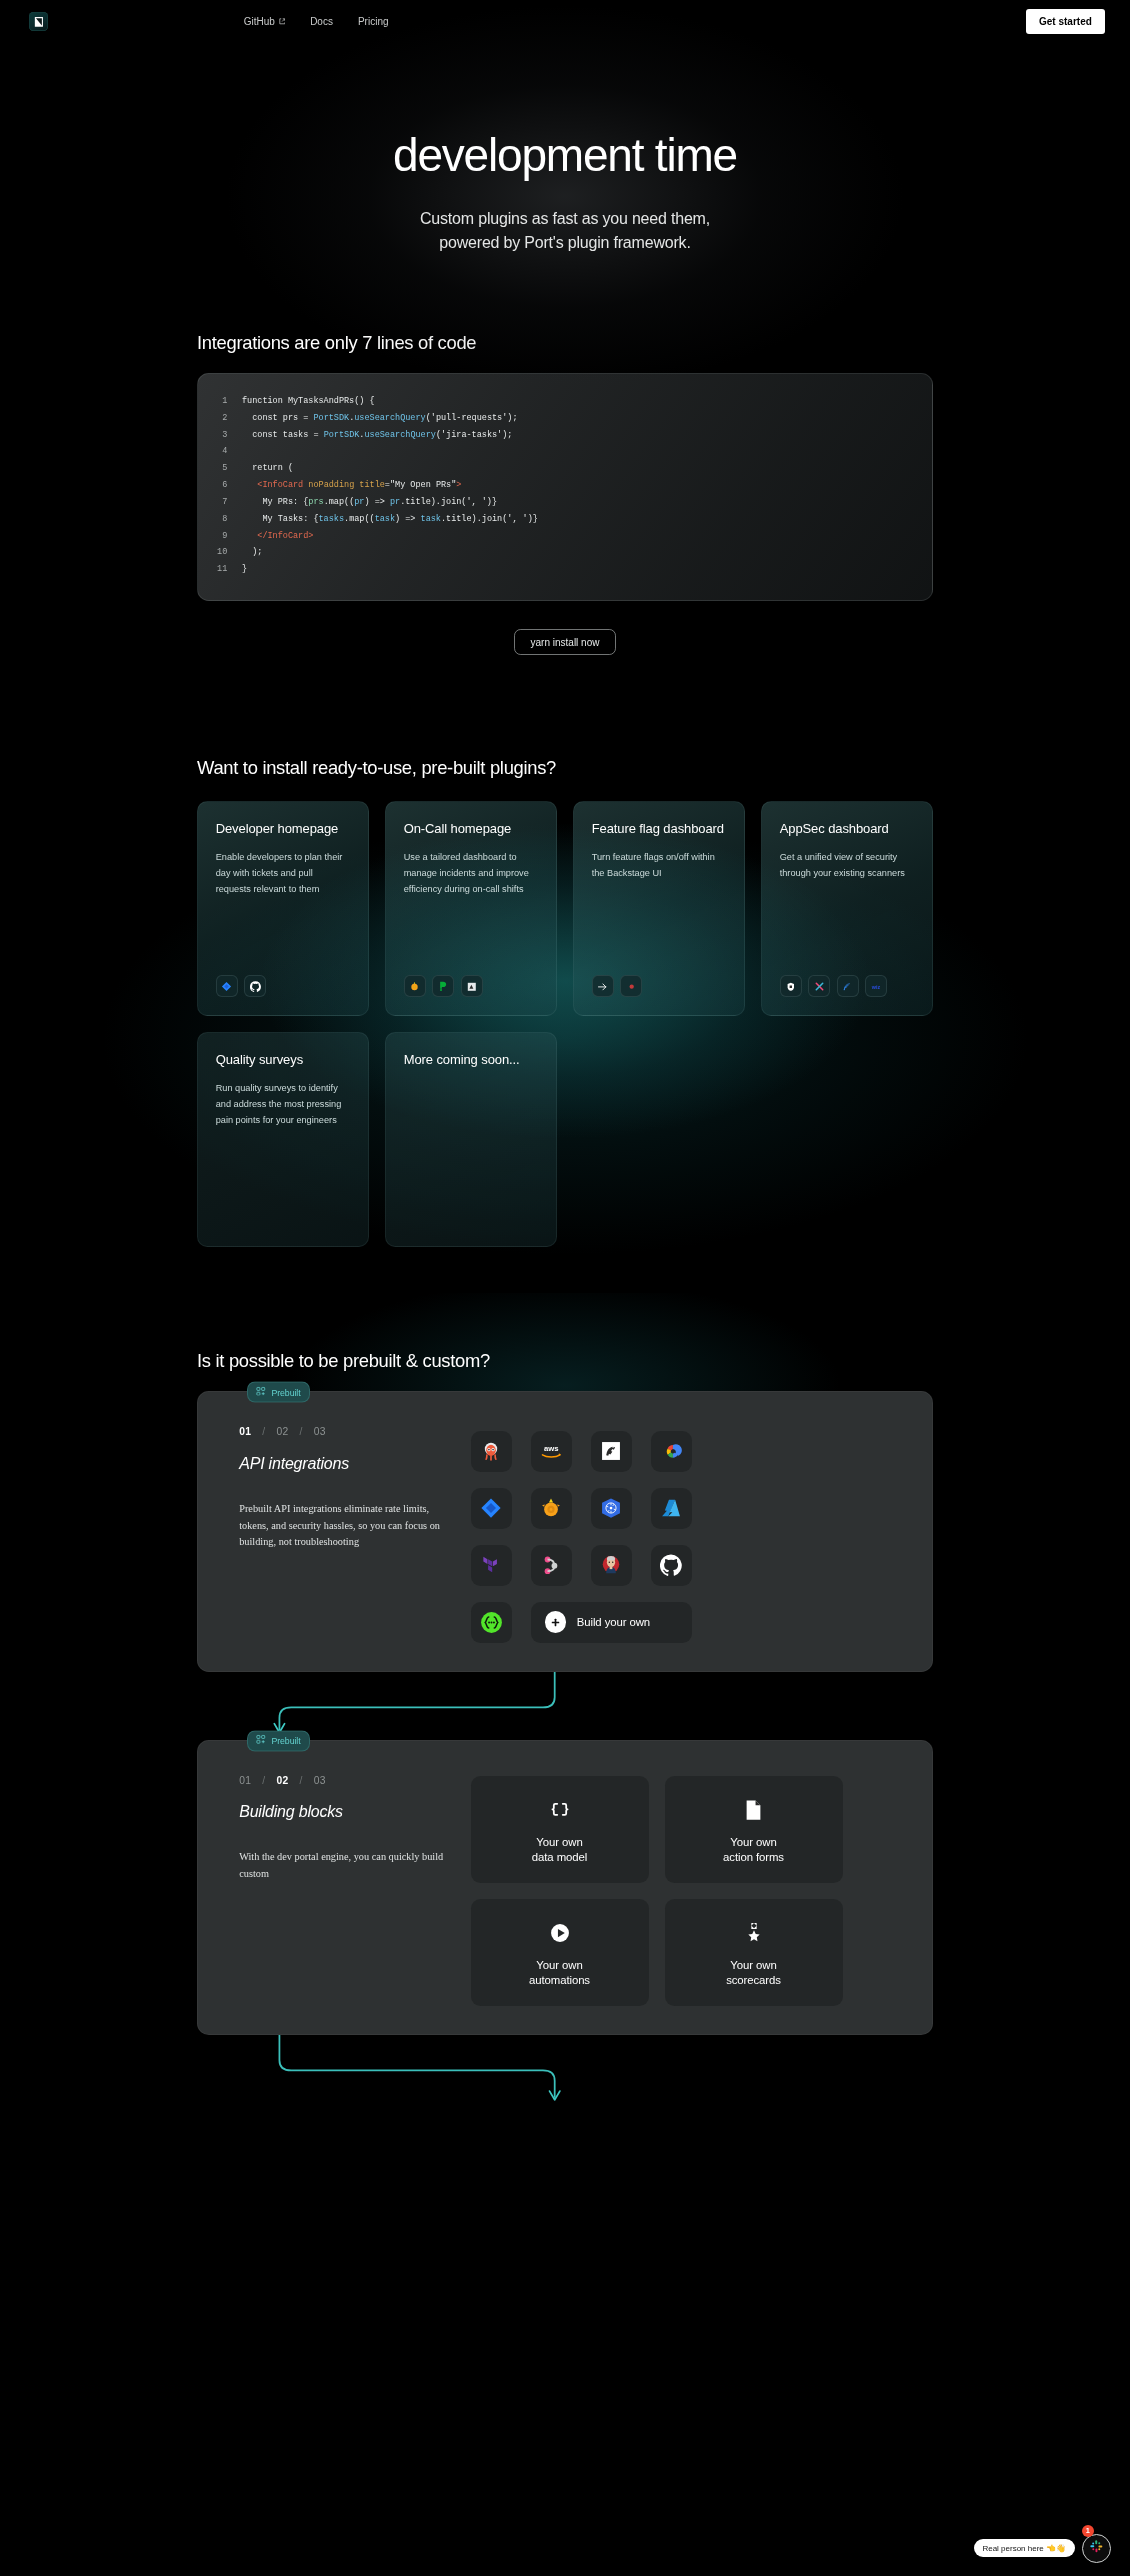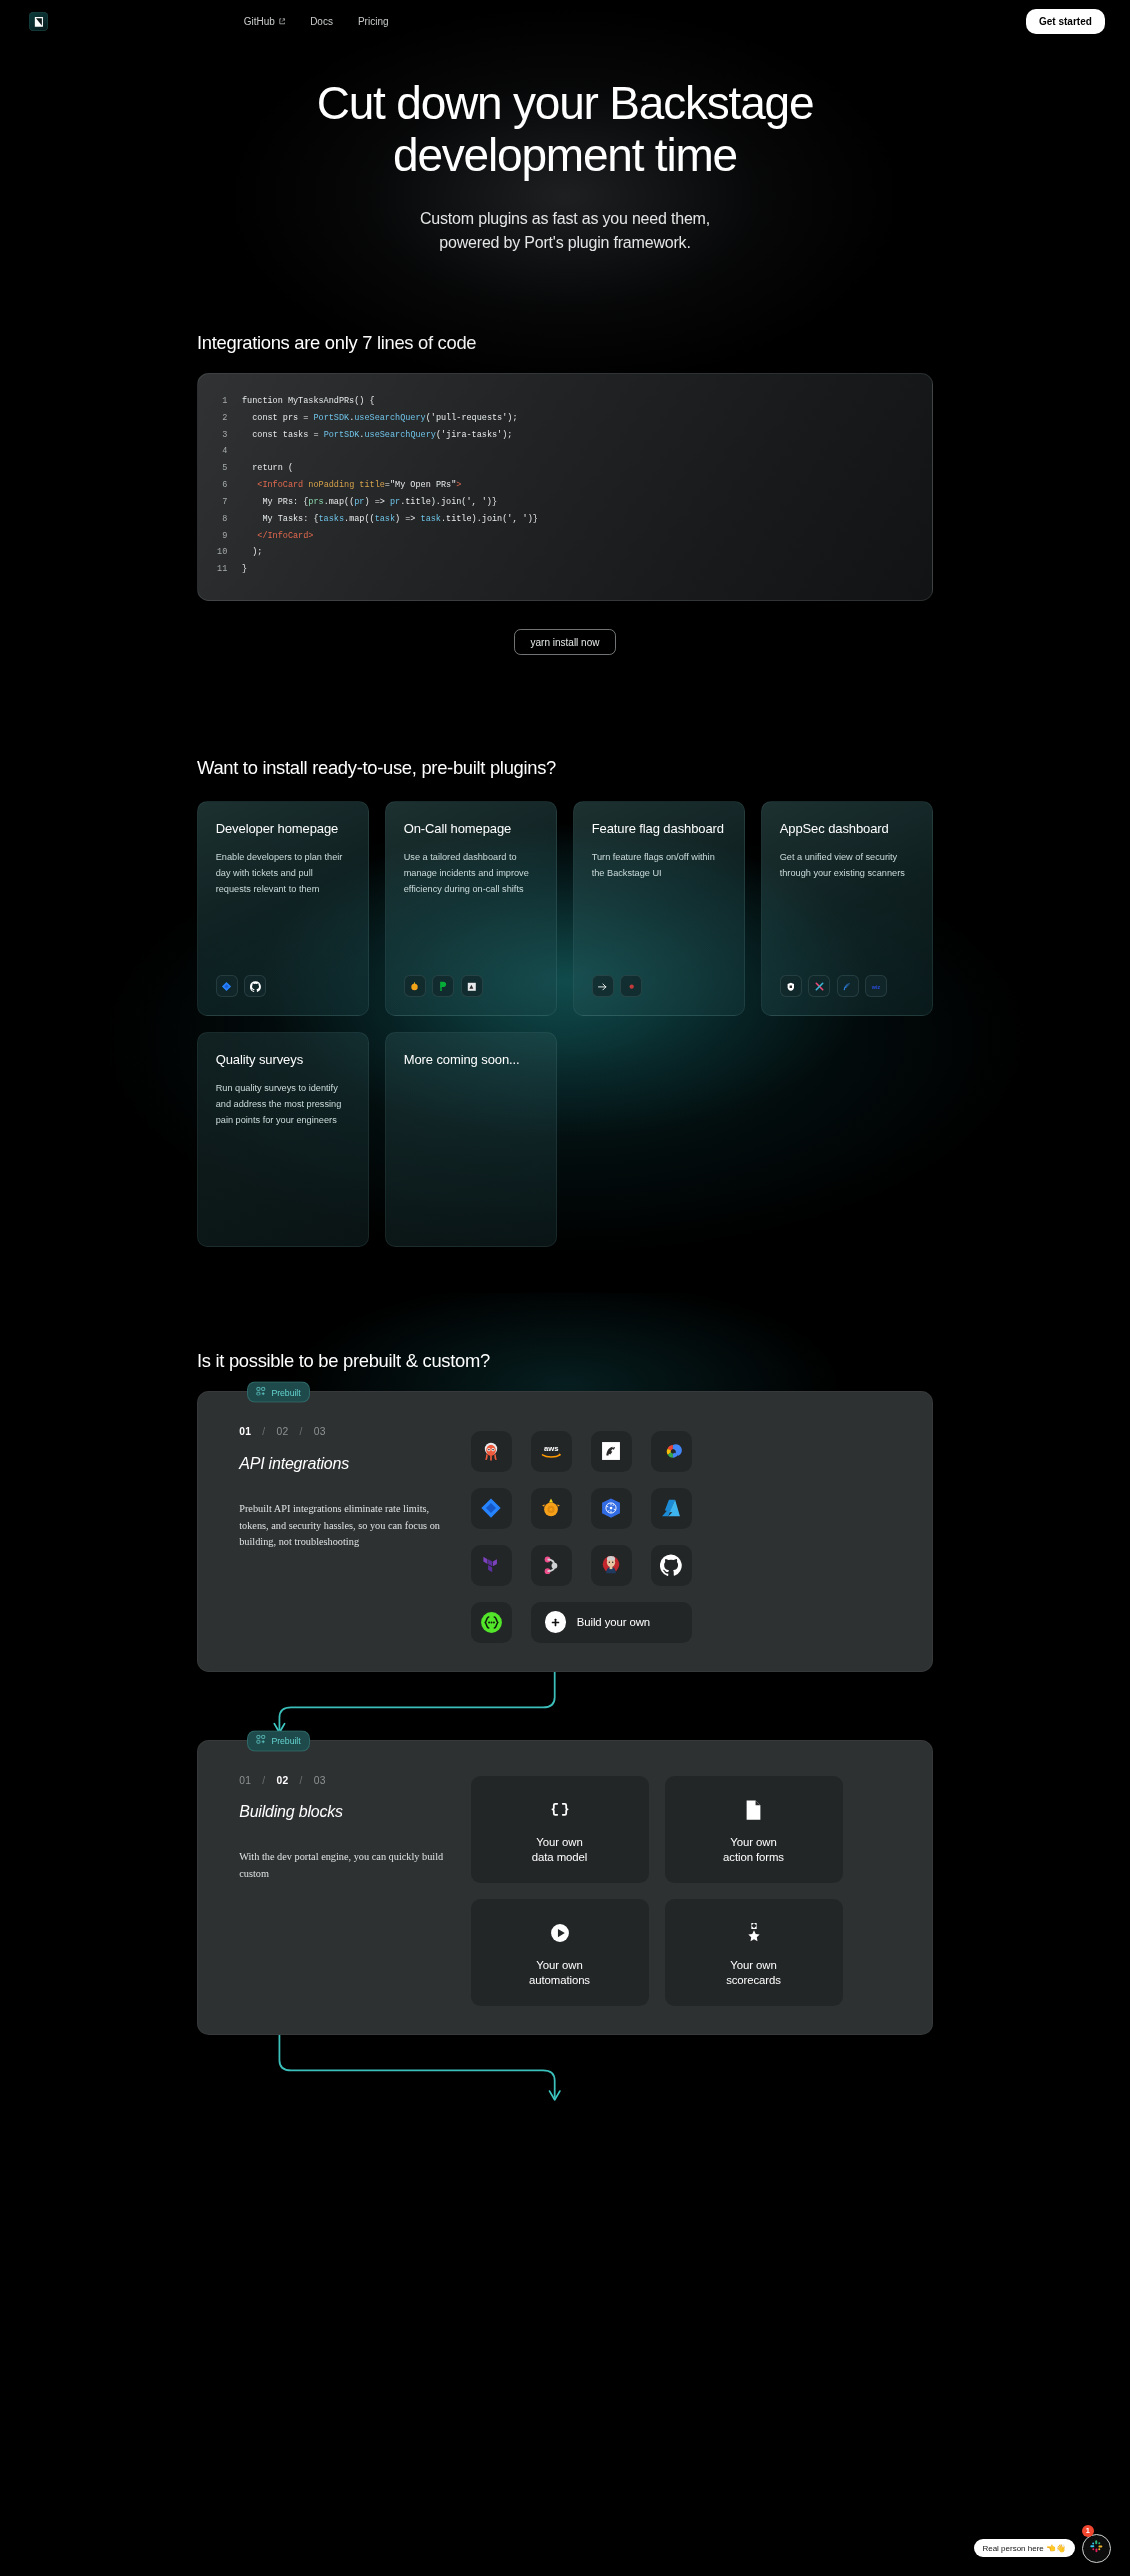"Get started" .cta-btn { border-radius: 10px -> 3px }
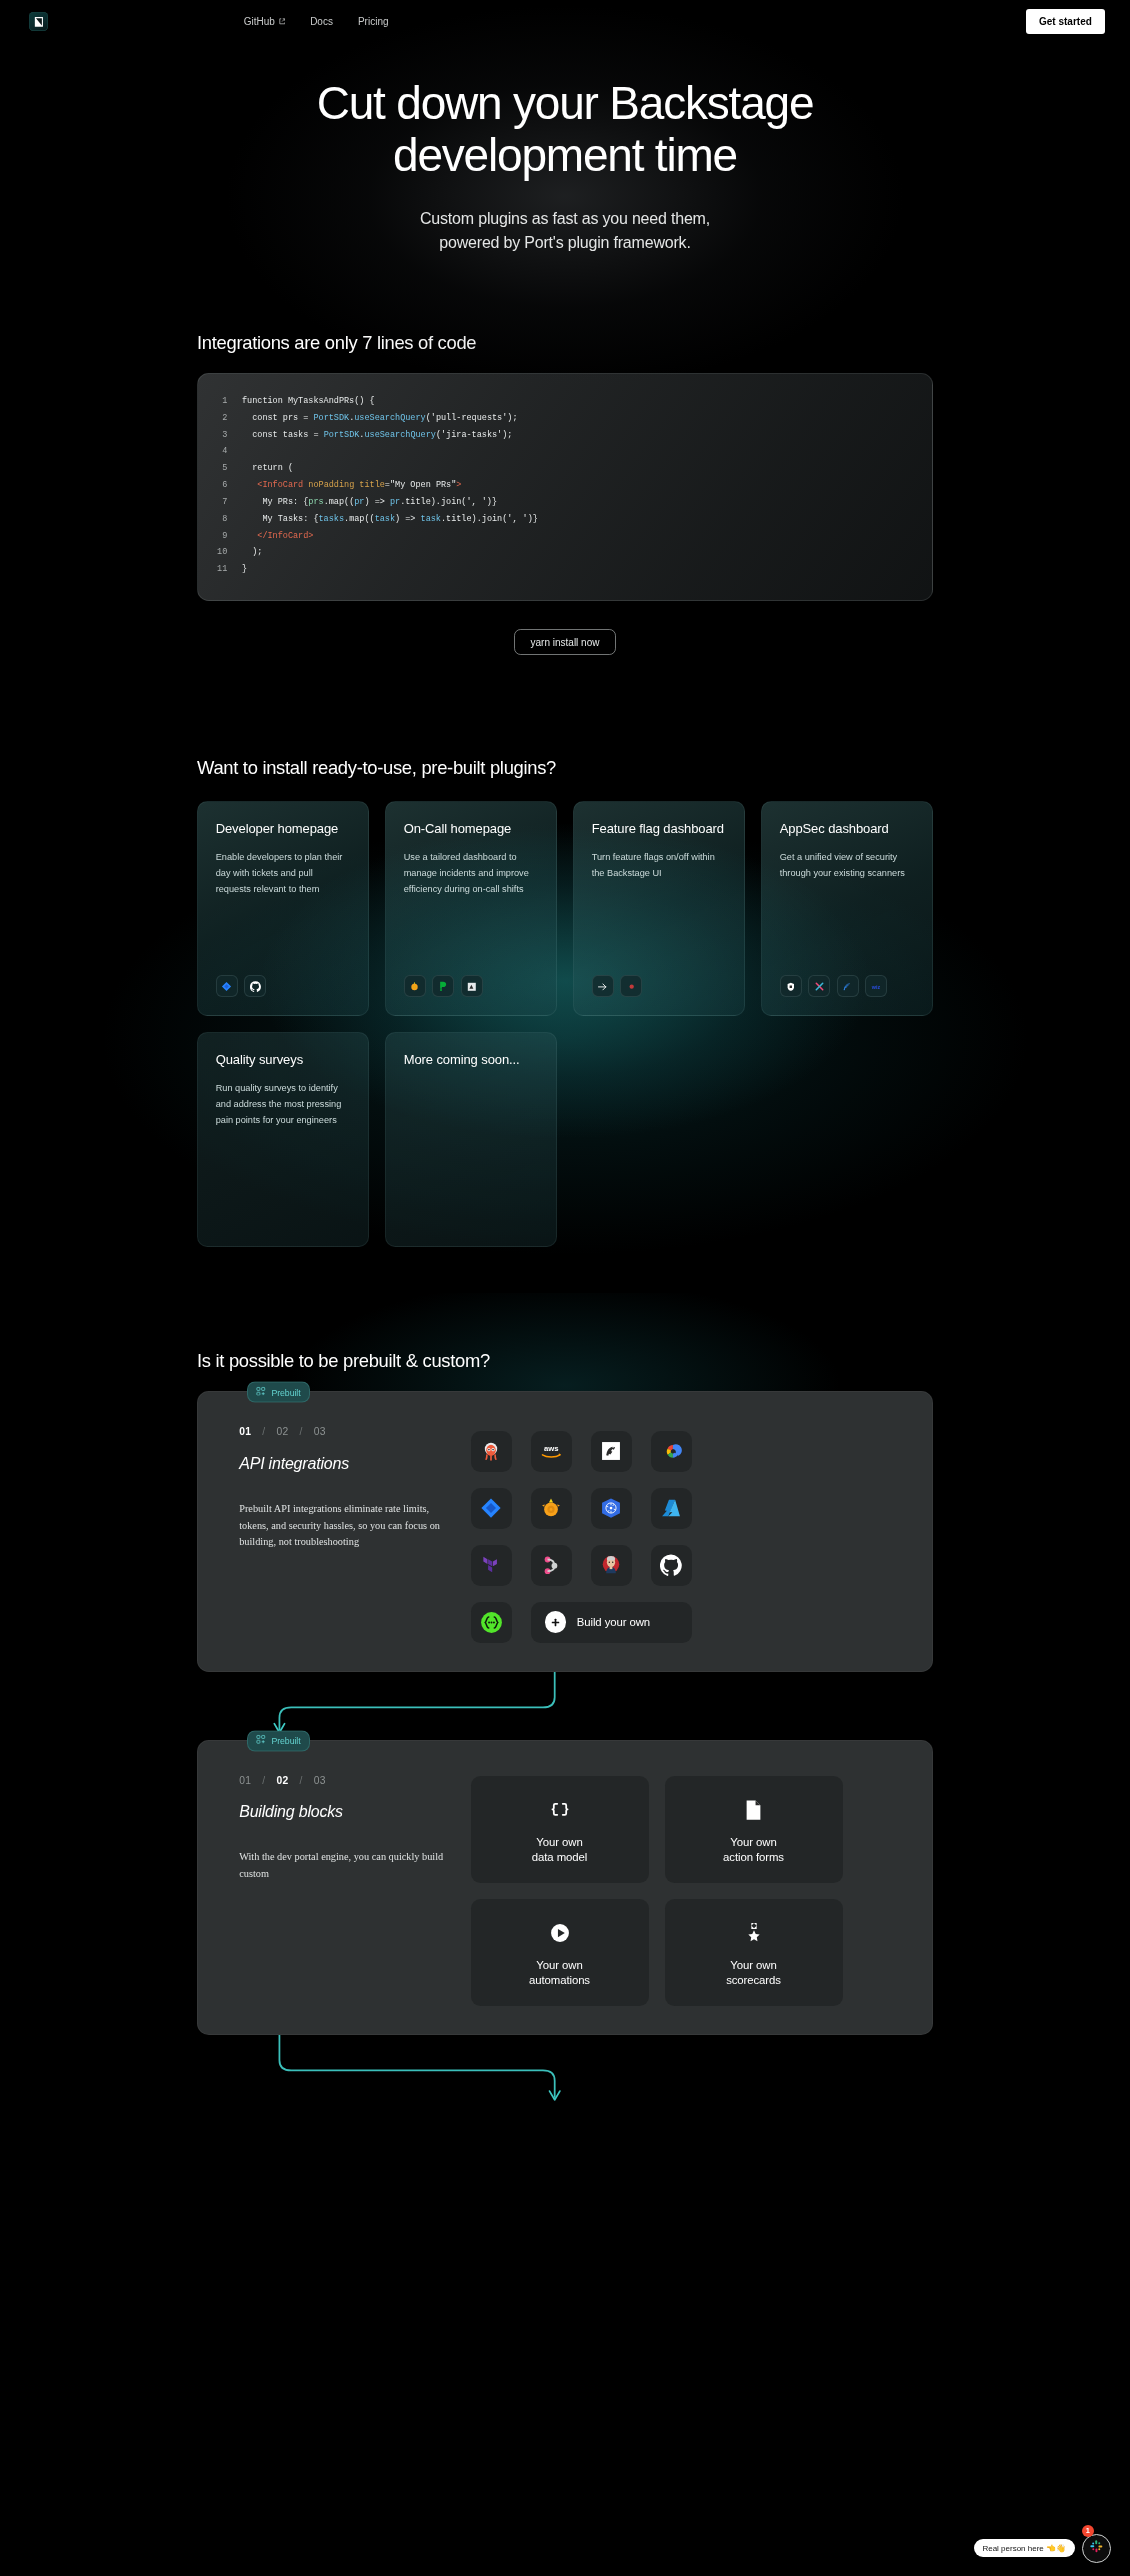"Cut down your Backstage" span { html: <span>Cut down your Backstage</span> -> none }
